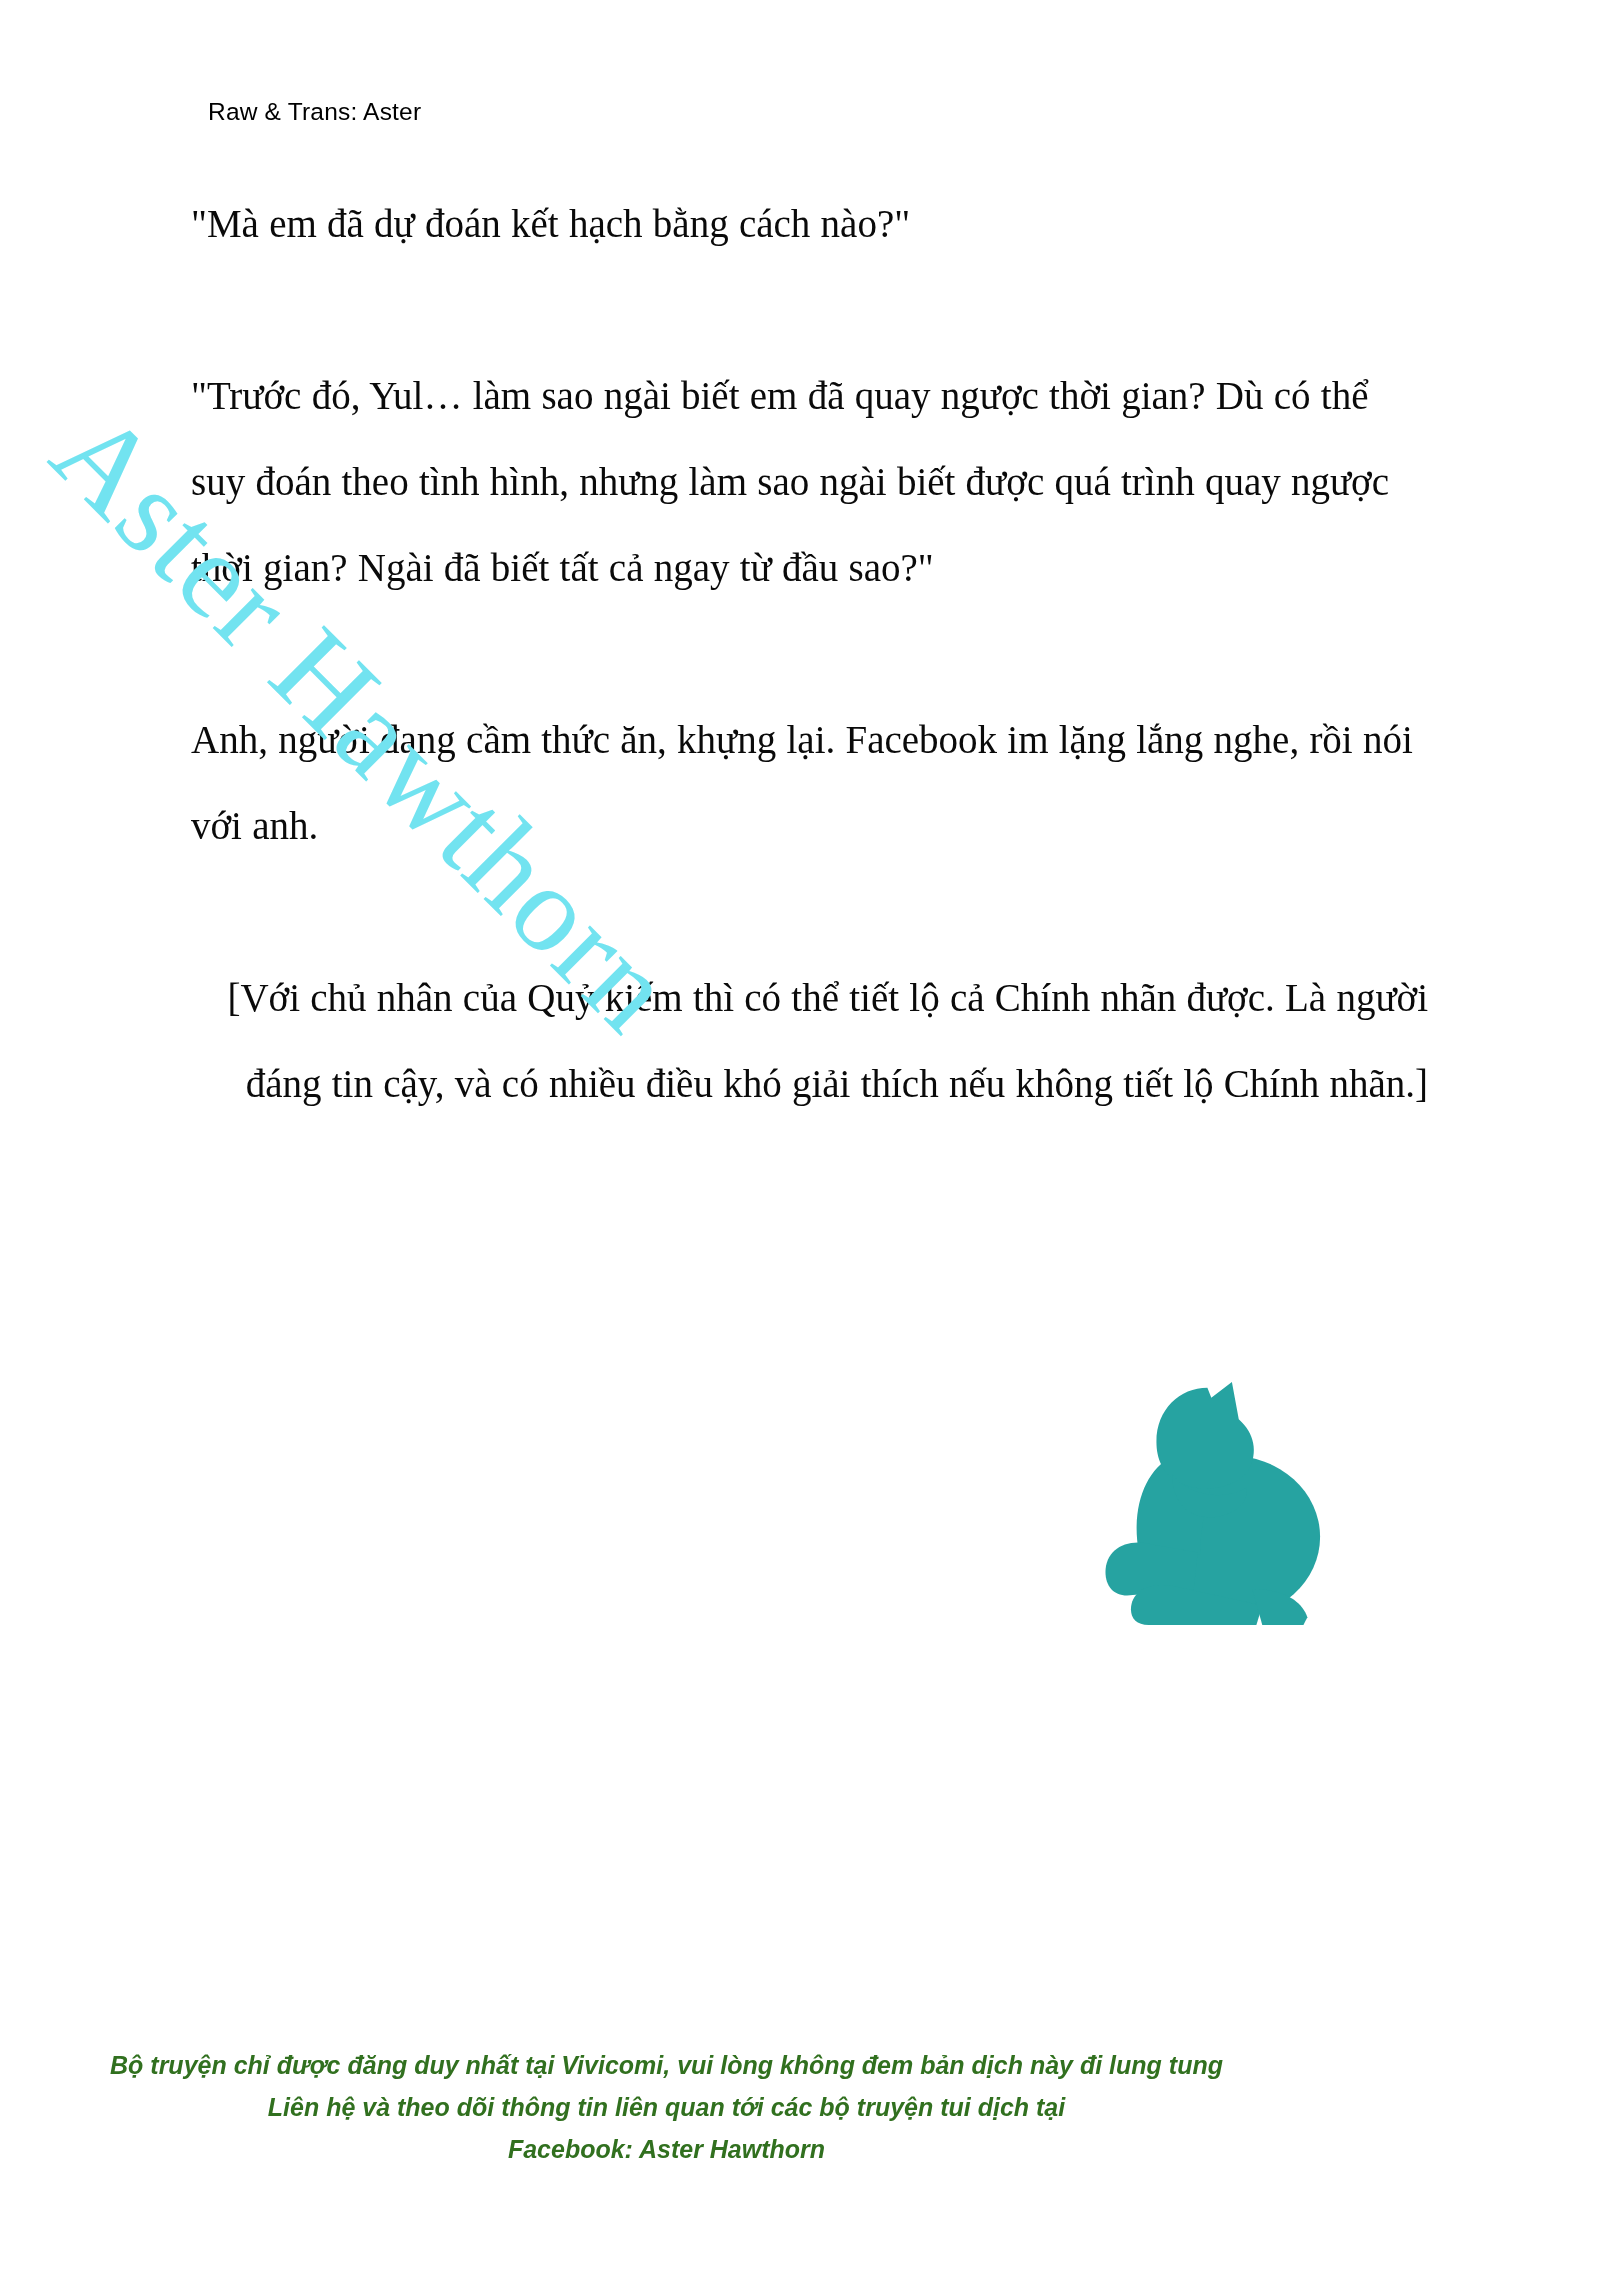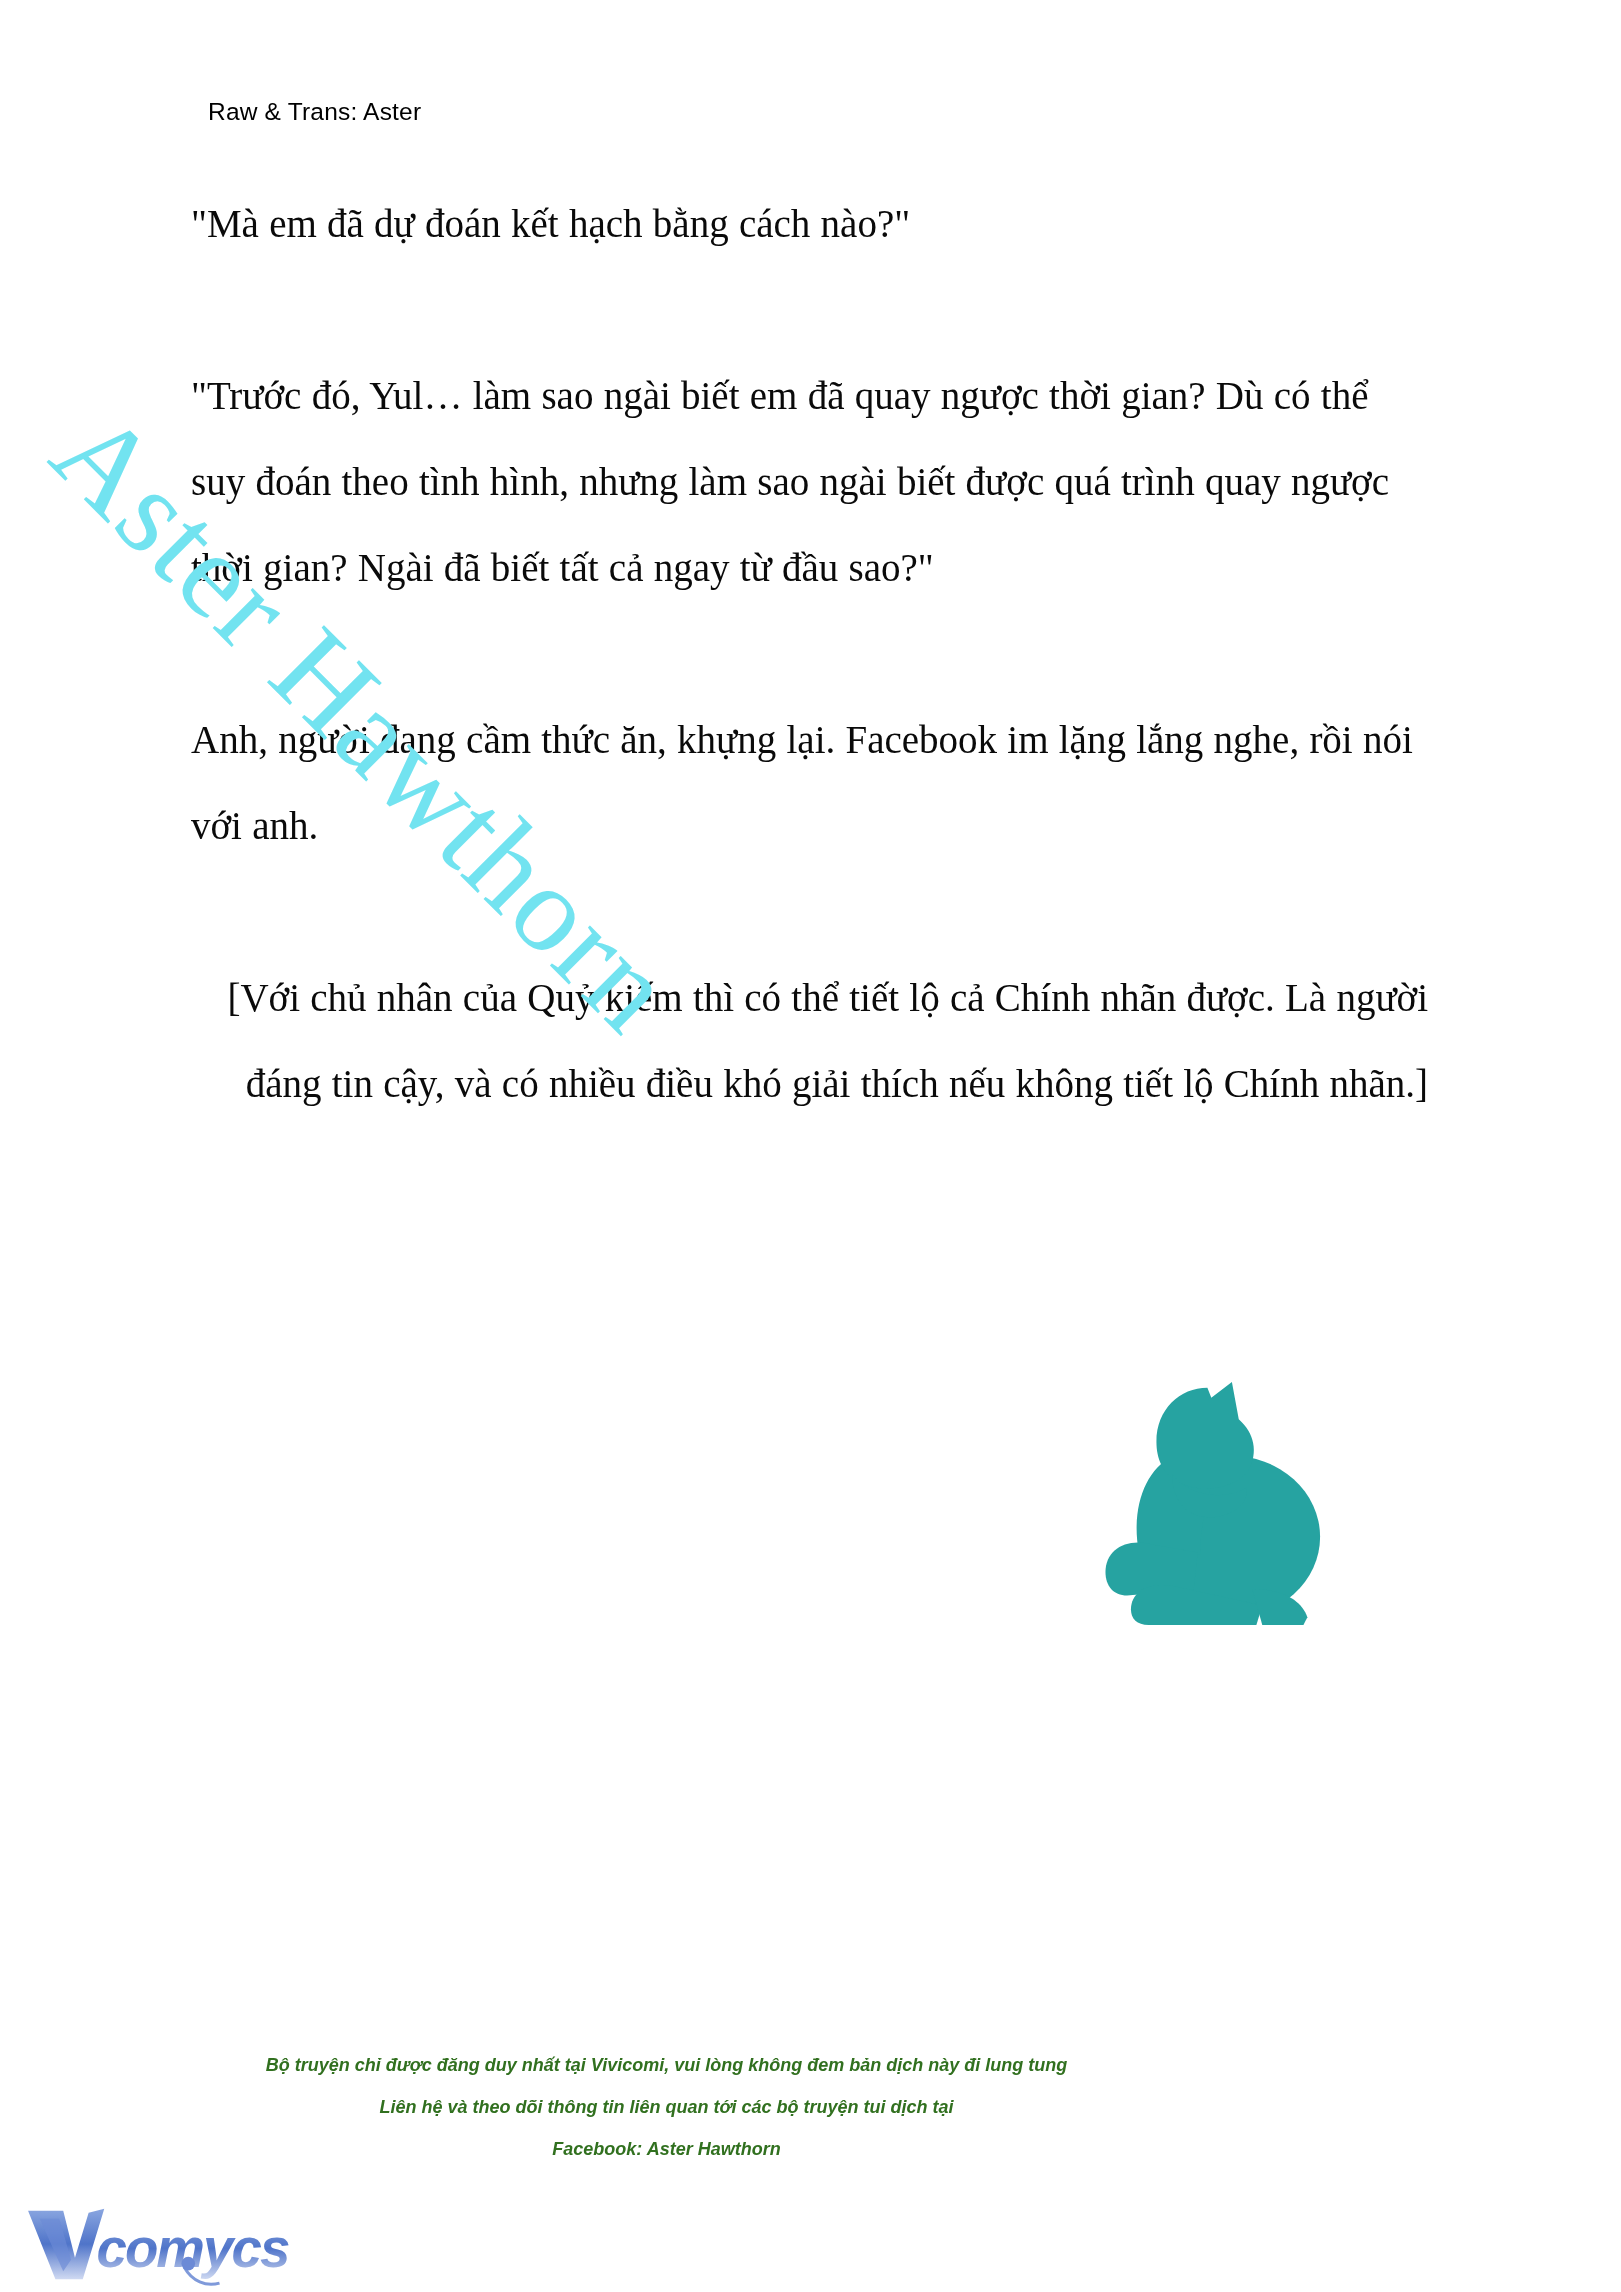"Bộ truyện chỉ được đăng" .footer-notice { font-size: 18px -> 25px }
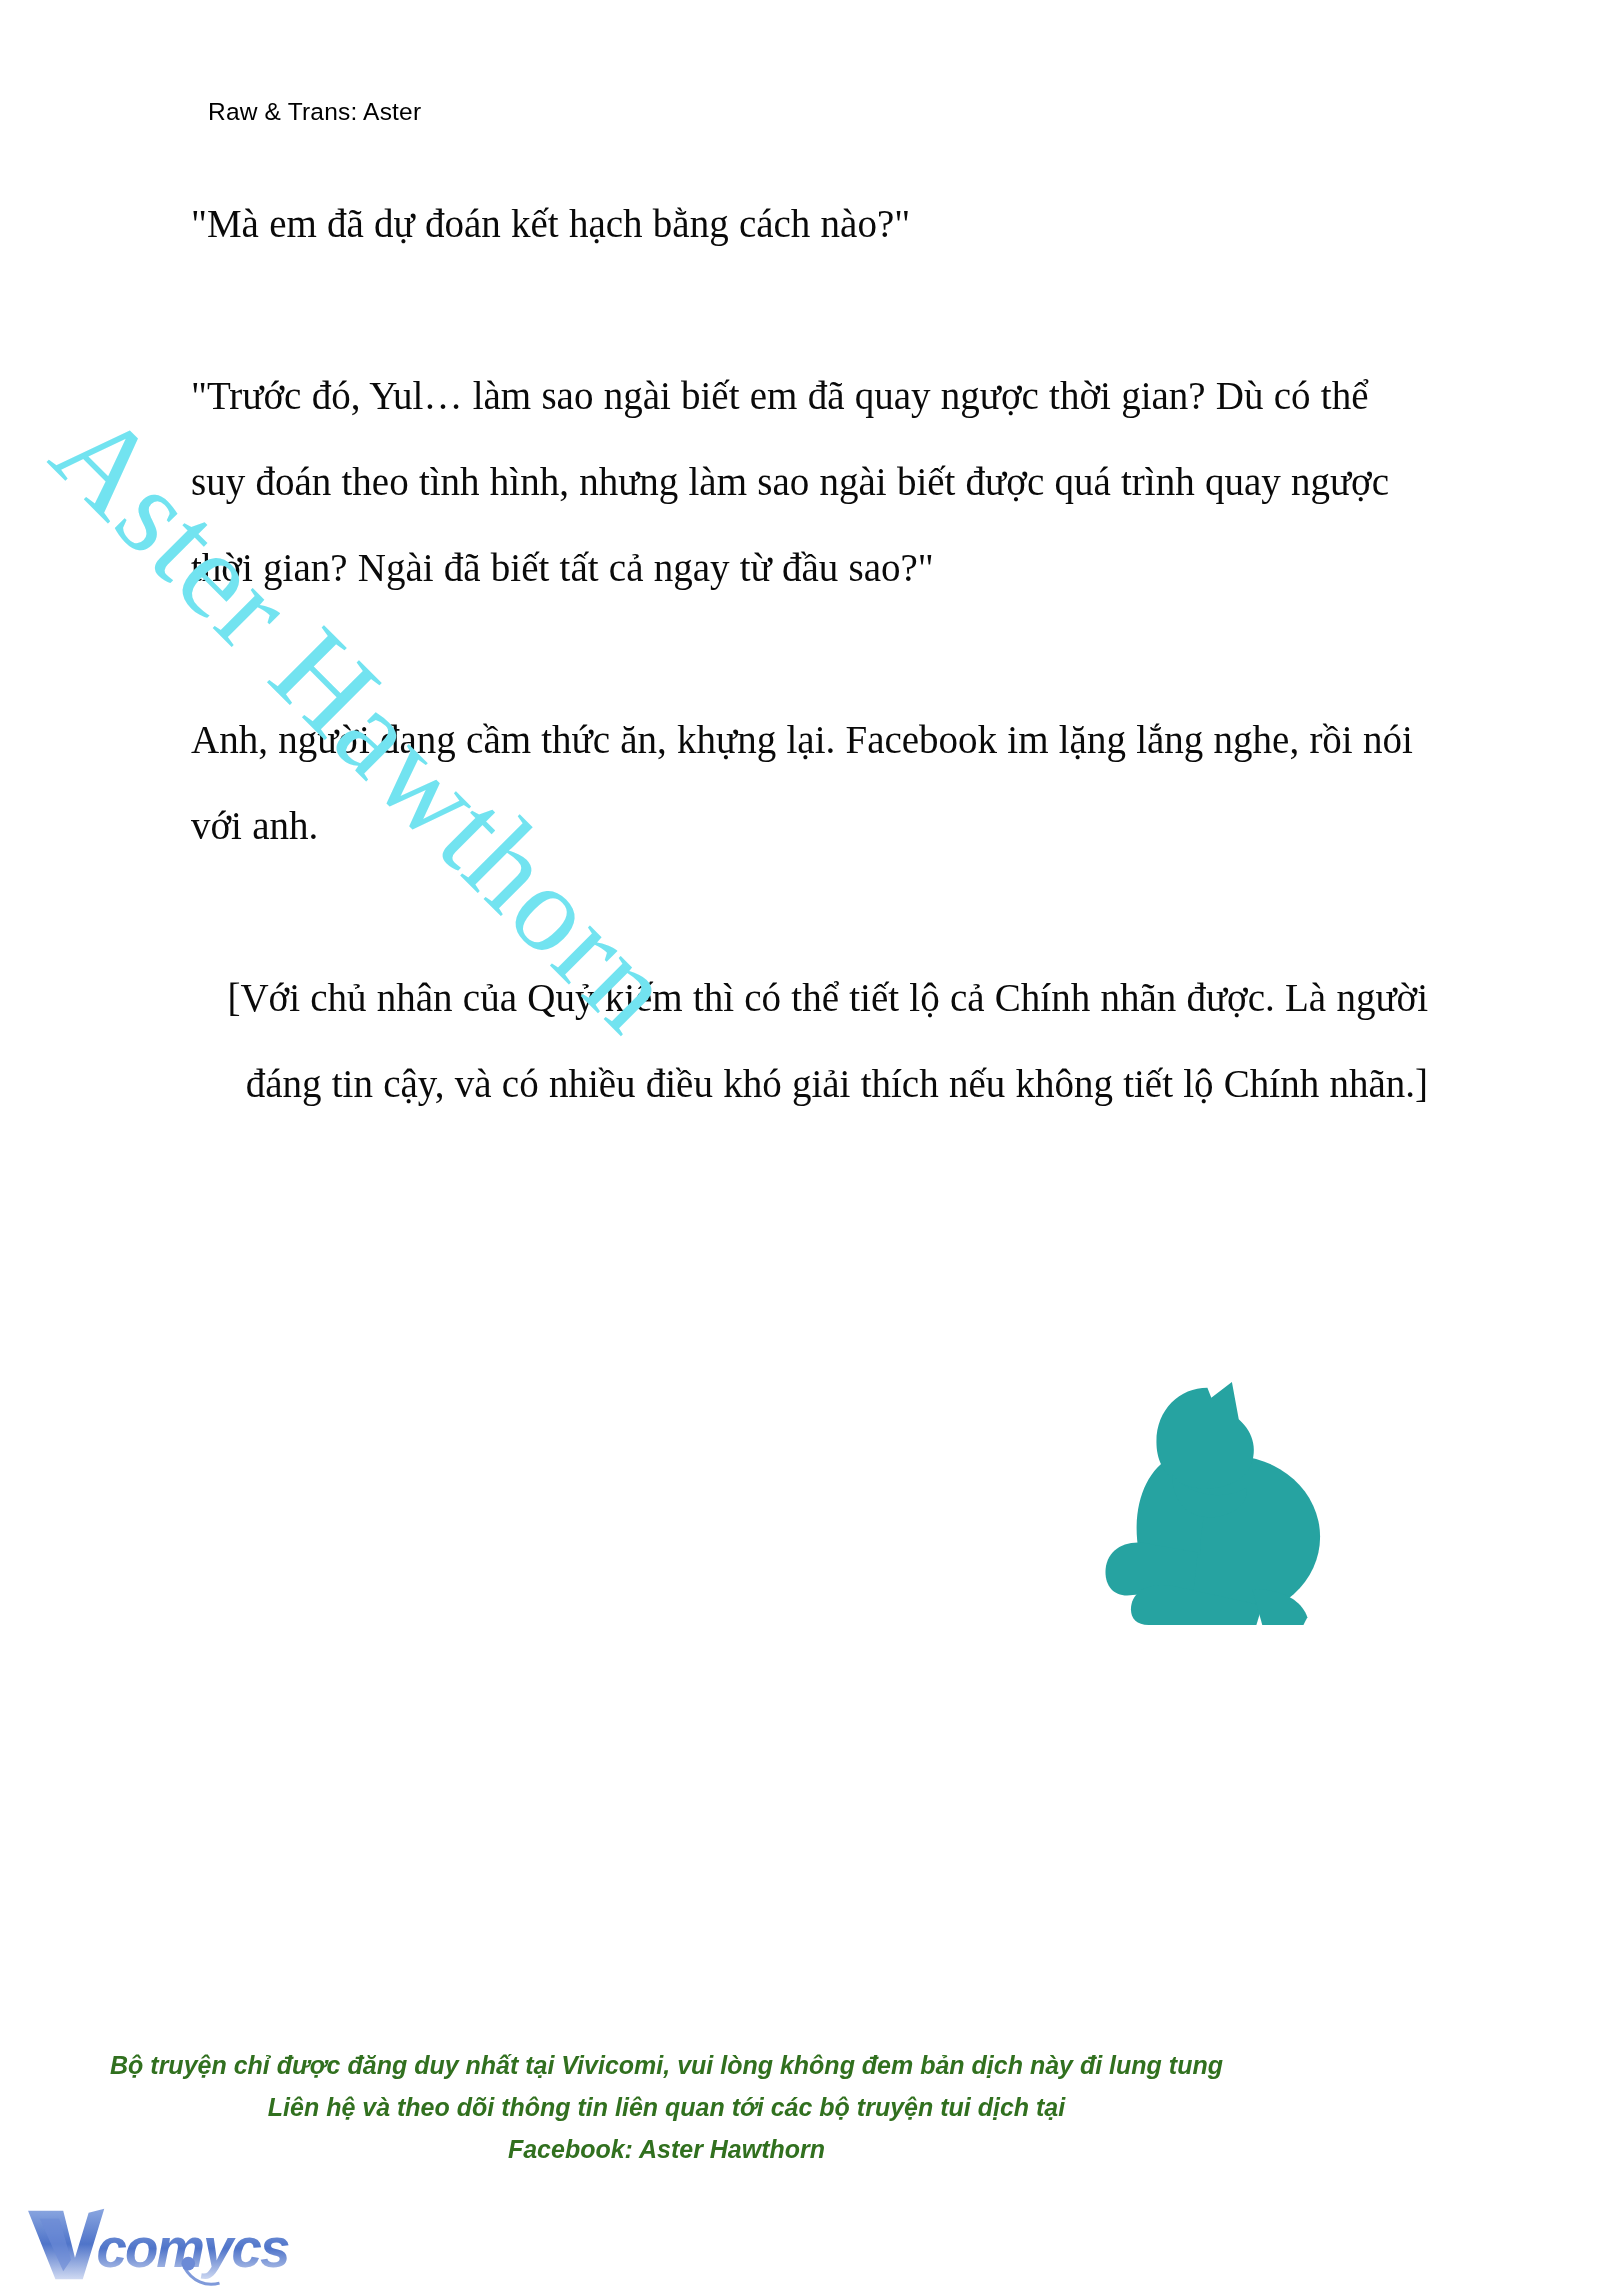"comycs" div.logo { html: <div> <svg> <defs> <linearGradient> <stop></stop> <stop></stop> <stop></stop> </linearGradient> </defs> <g> <path></path> <path></path> </g> <text>comycs</text> <path></path> <circle></circle> </svg> </div> -> none }
